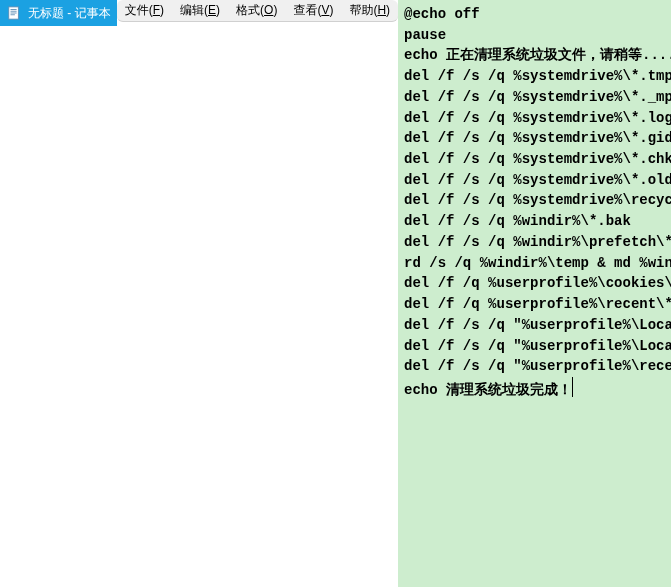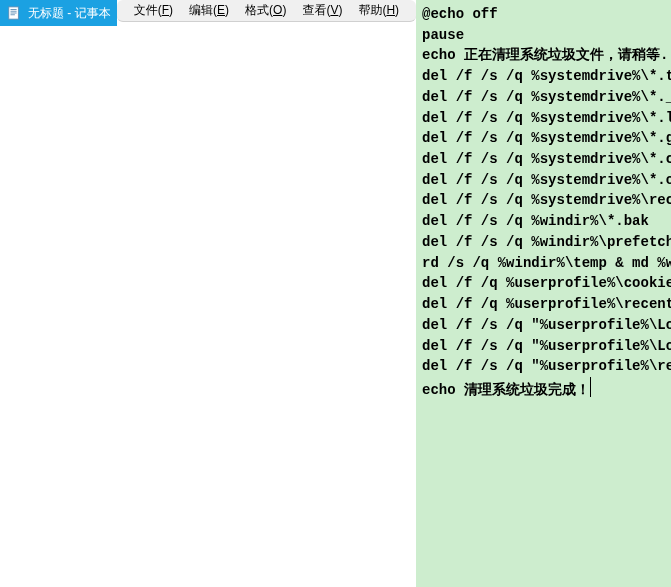"文件(F)" .menubar { padding: 0 9px -> 0 0 }
